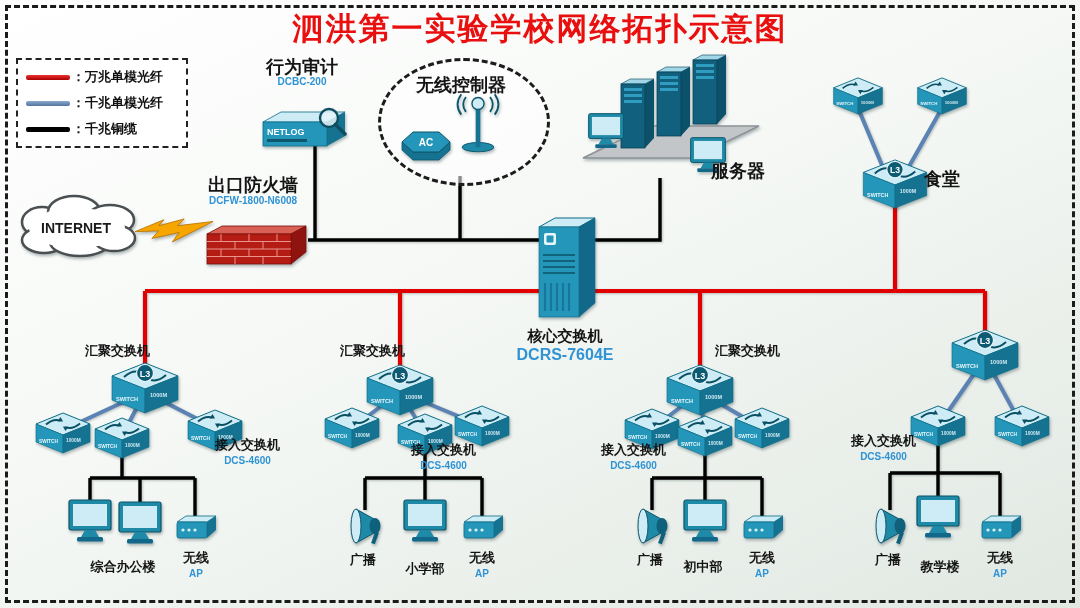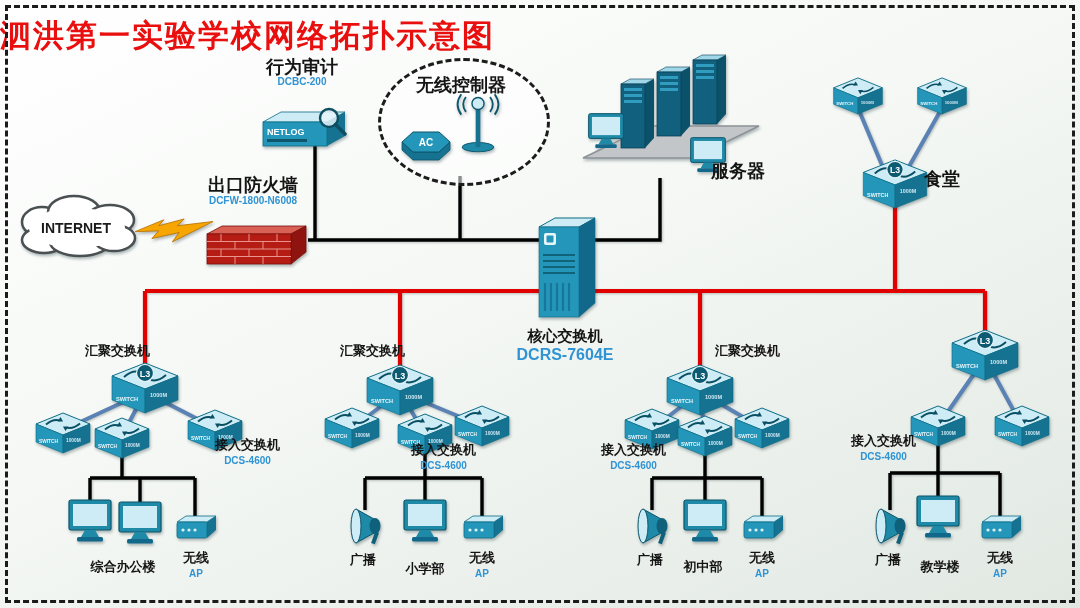"泗洪第一实验学校网络拓扑示意图" .title { margin-top: 7px -> none; text-align: left -> center }
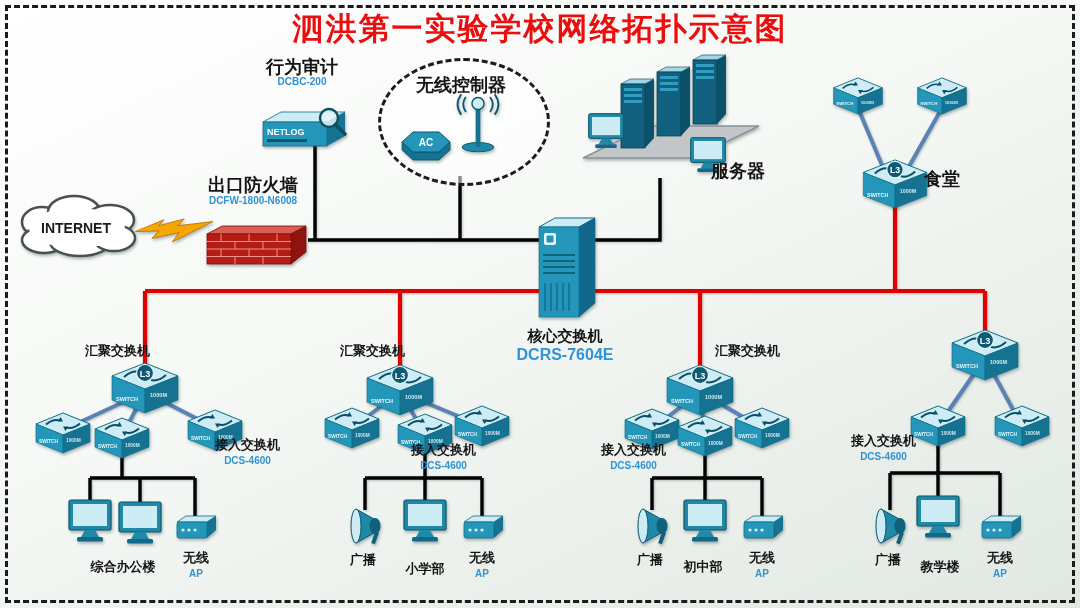"：万兆单模光纤" div.legend { html: none -> <div> <div> <span></span> <span>：万兆单模光纤</span> </div> <div> <span></span> <span>：千兆单模光纤</span> </div> <div> <span></span> <span>：千兆铜缆</span> </div> </div> }
